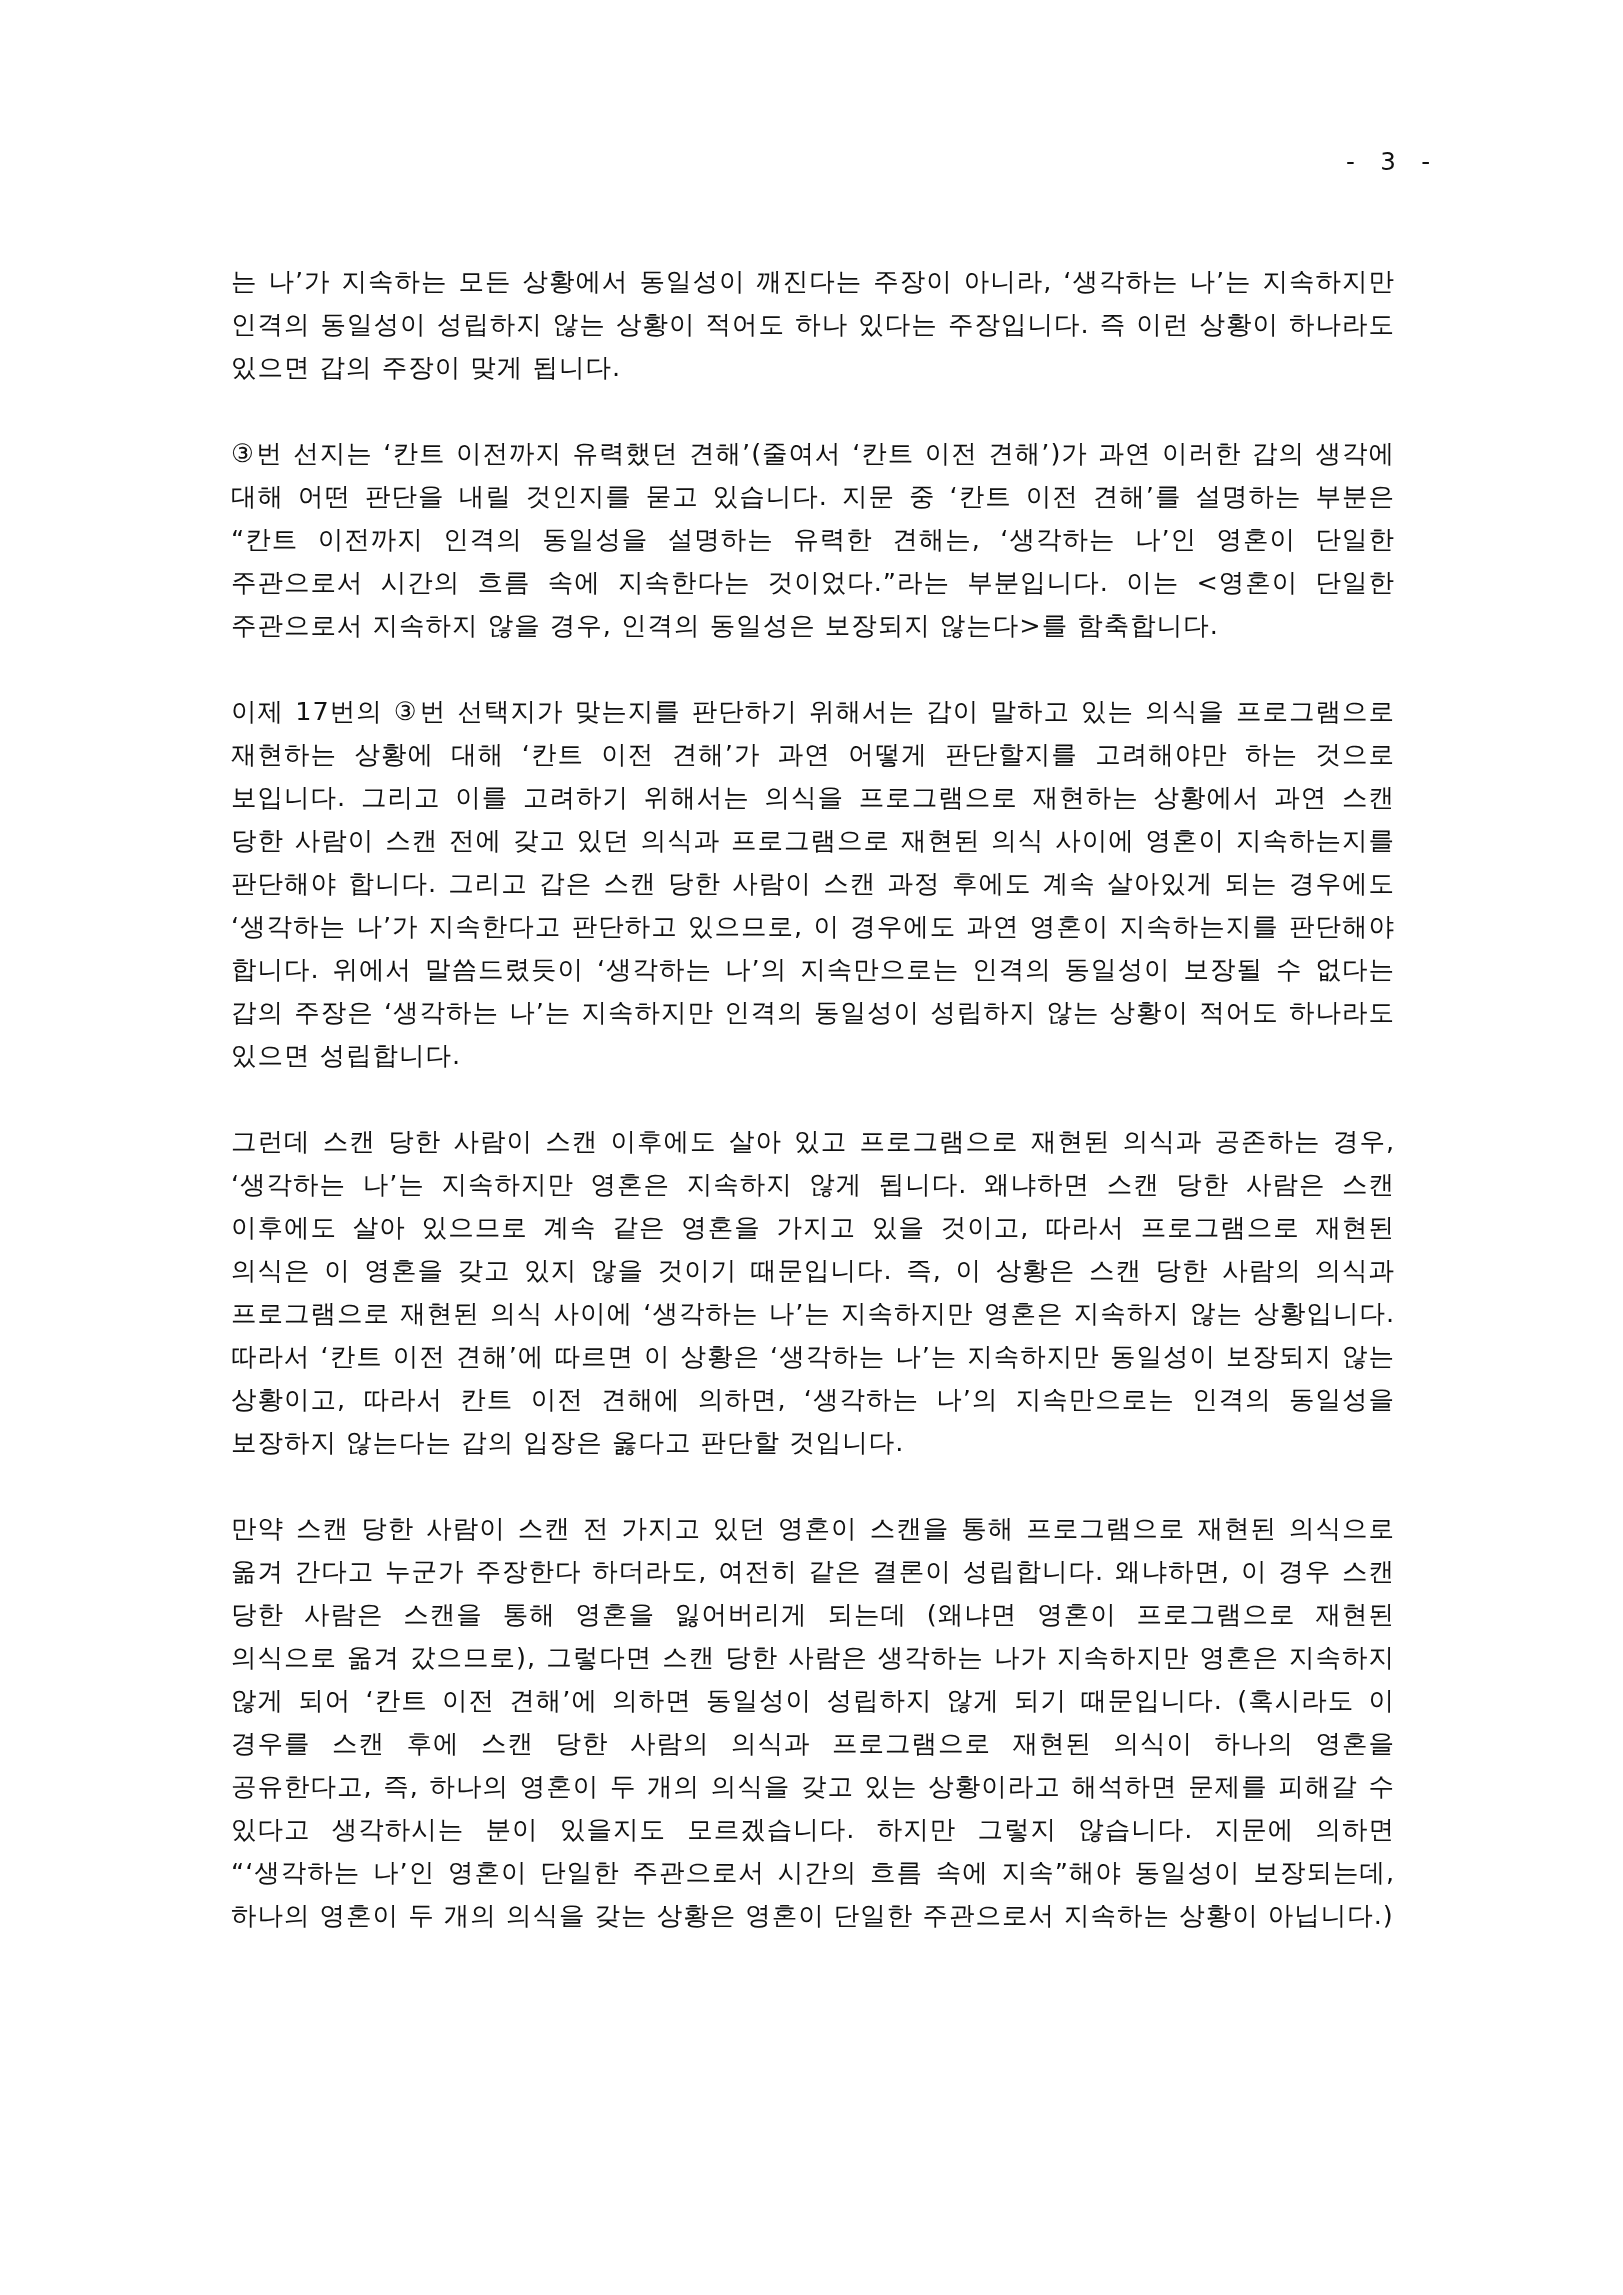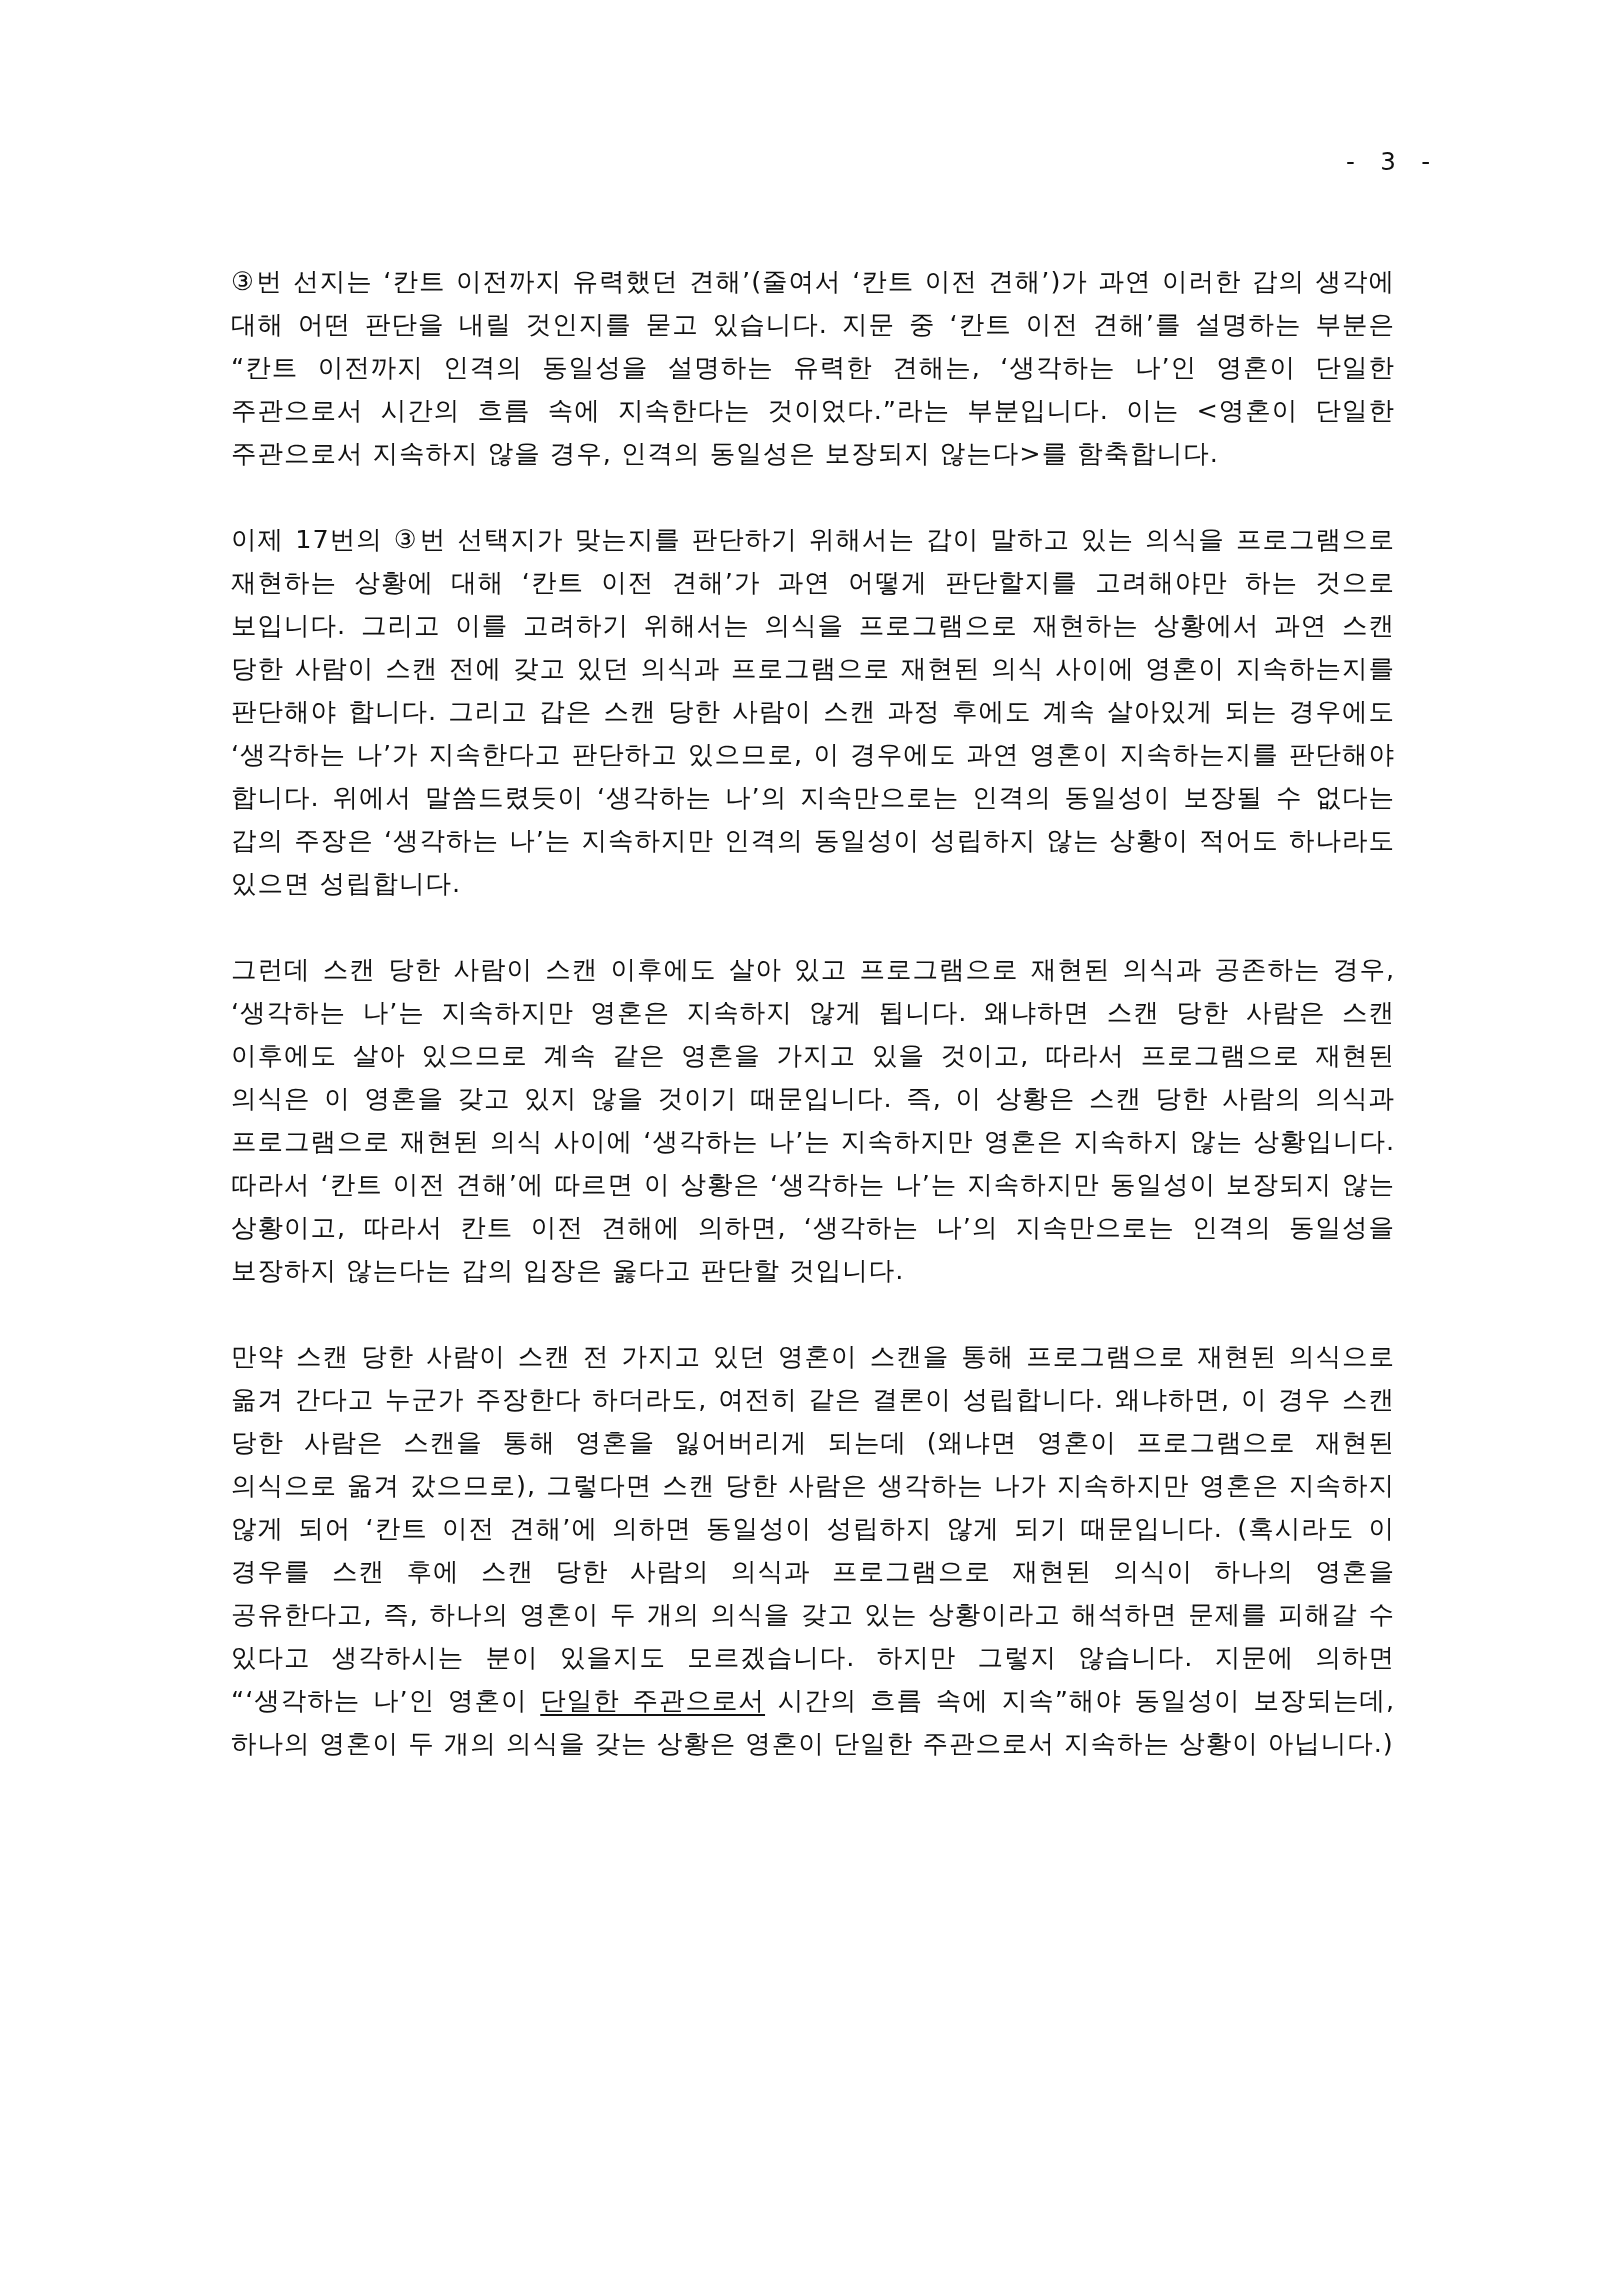"는 나’가 지속하는 모든 상황에서" p.para { html: none -> <p>는 나’가 지속하는 모든 상황에서 동일성이 깨진다는 주장이 아니라, ‘생각하는 나’는 지속하지만 인격의 동일성이 성립하지 않는 상황이 적어도 하나 있다는 주장입니다. 즉 이런 상황이 하나라도 있으면 갑의 주장이 맞게 됩니다.</p> }
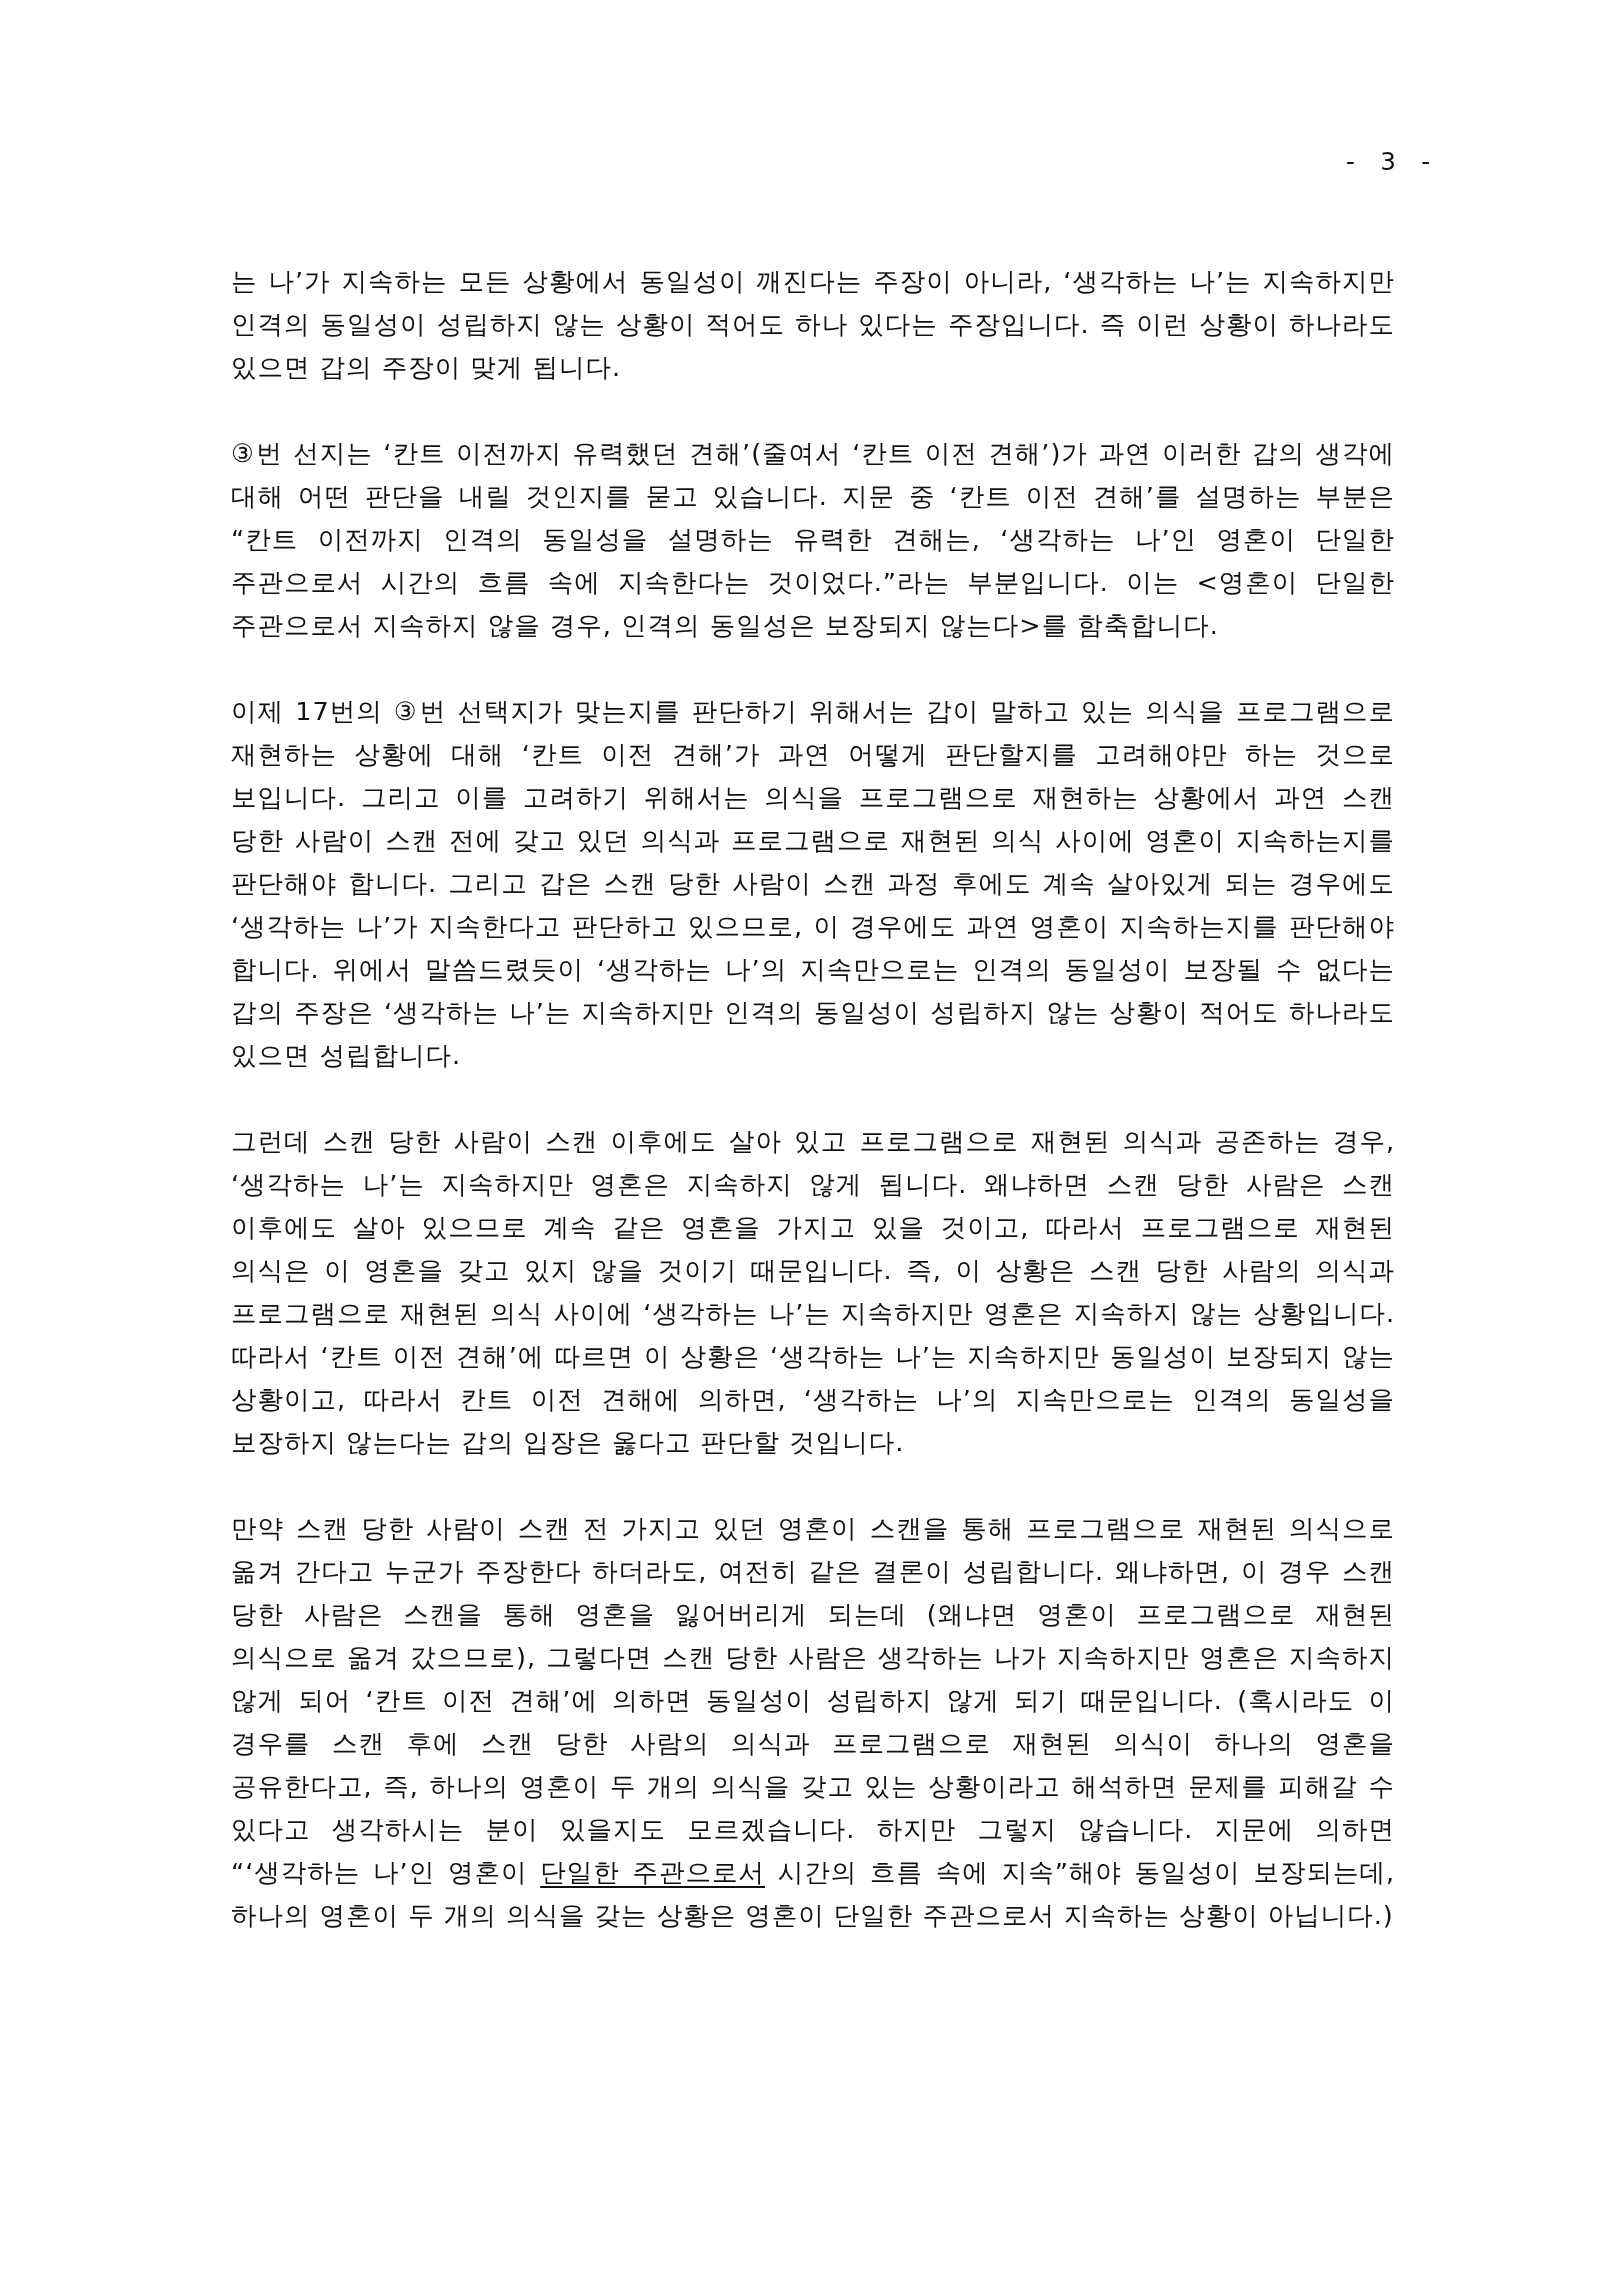"단일한 주관으로서" .u { text-decoration: underline -> none }
